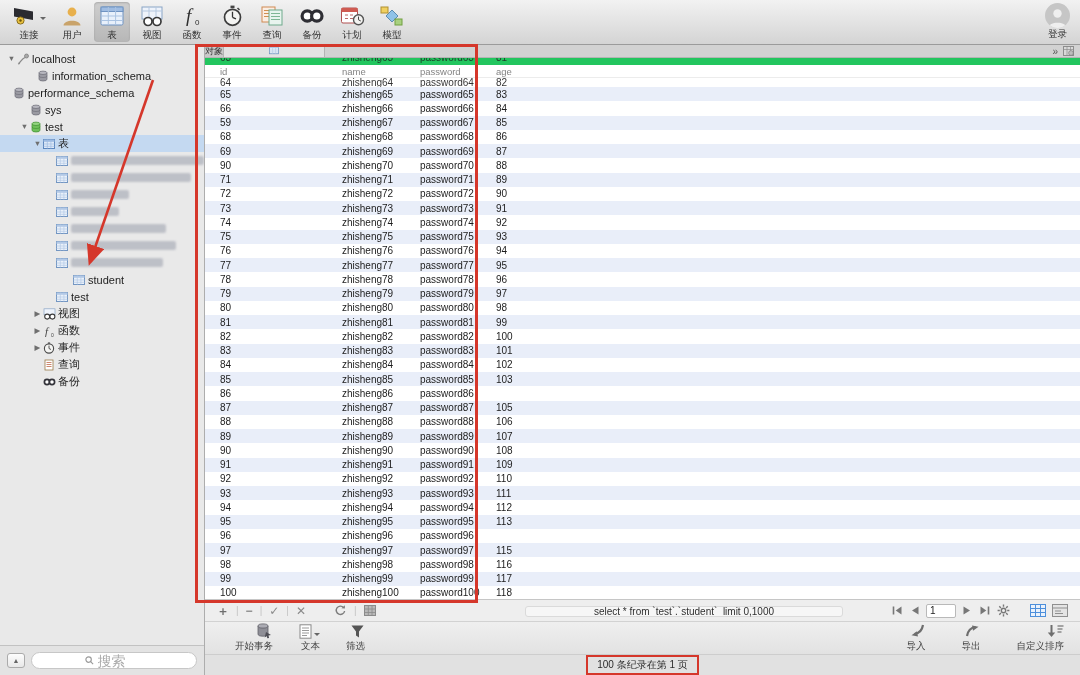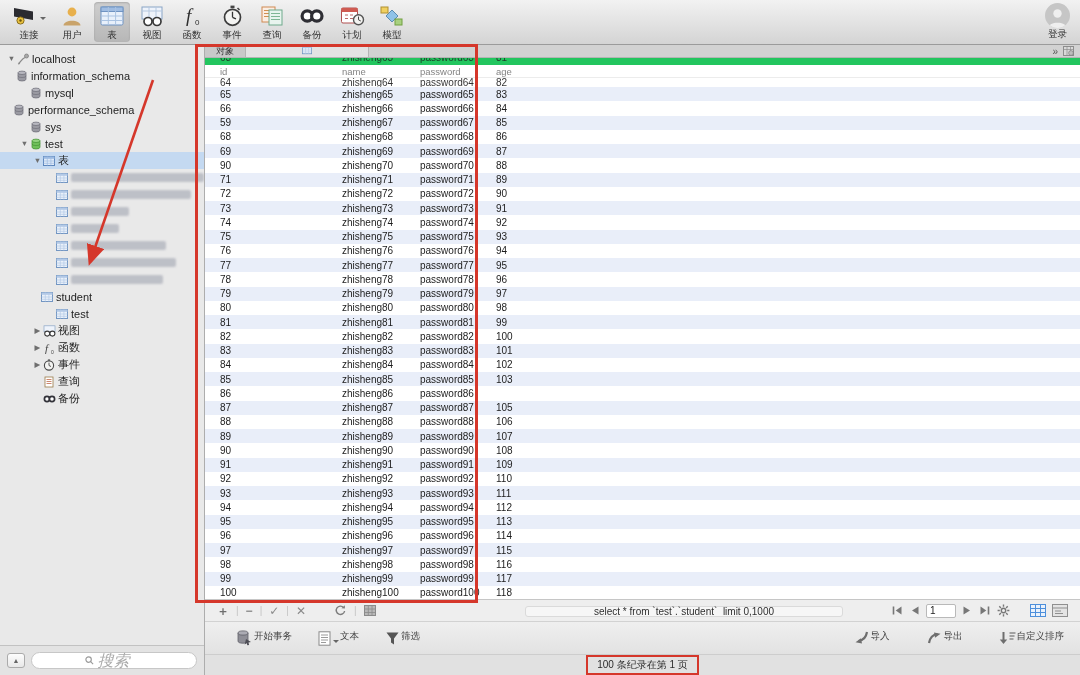"对象" .tab { padding: 0 11px -> 0 0 }
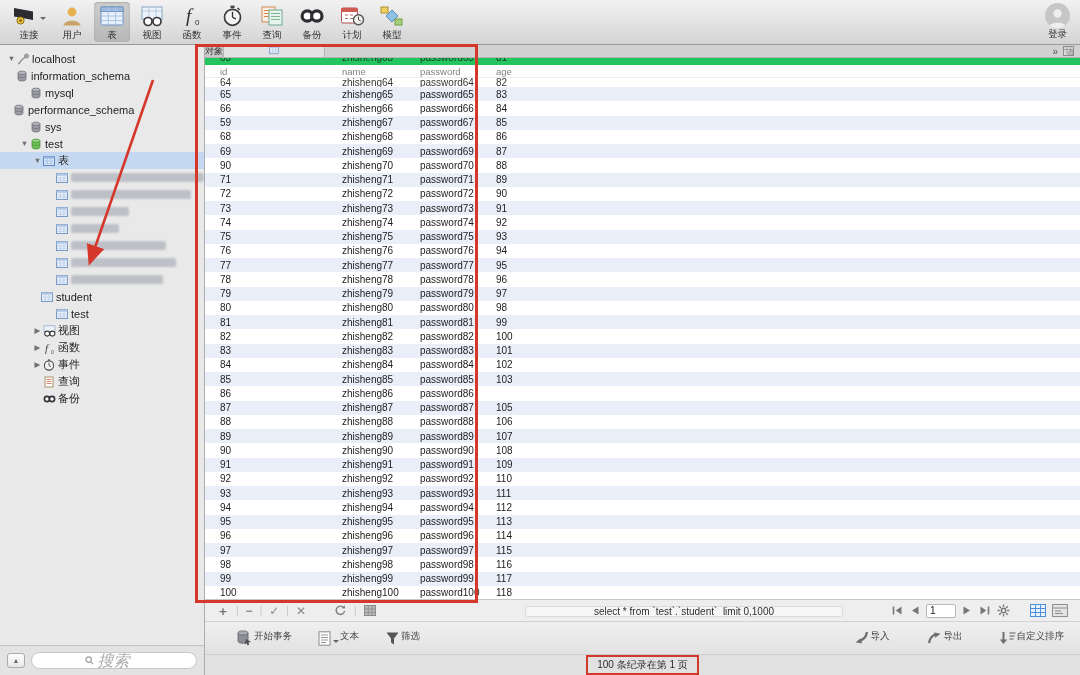"information_schema" div.tree-row { padding-left: 5px -> 26px }
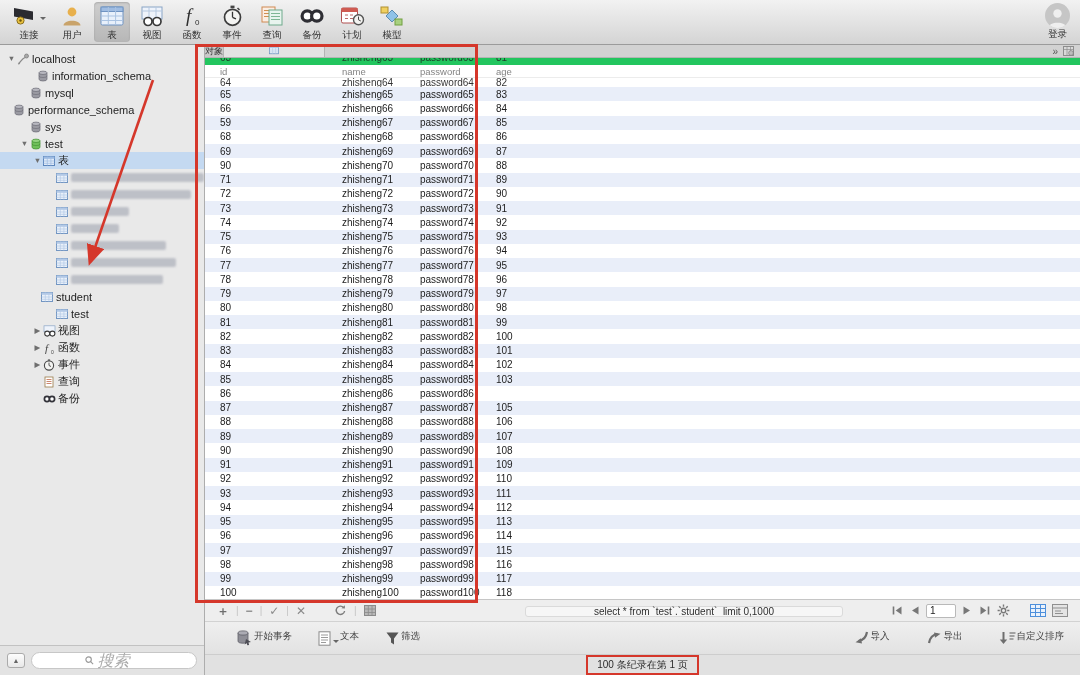"mysql" div.tree-row { html: <div> <span></span> <span> <svg> <path></path> <ellipse></ellipse> <path></path> </svg> </span> <span>mysql</span> </div> -> none }
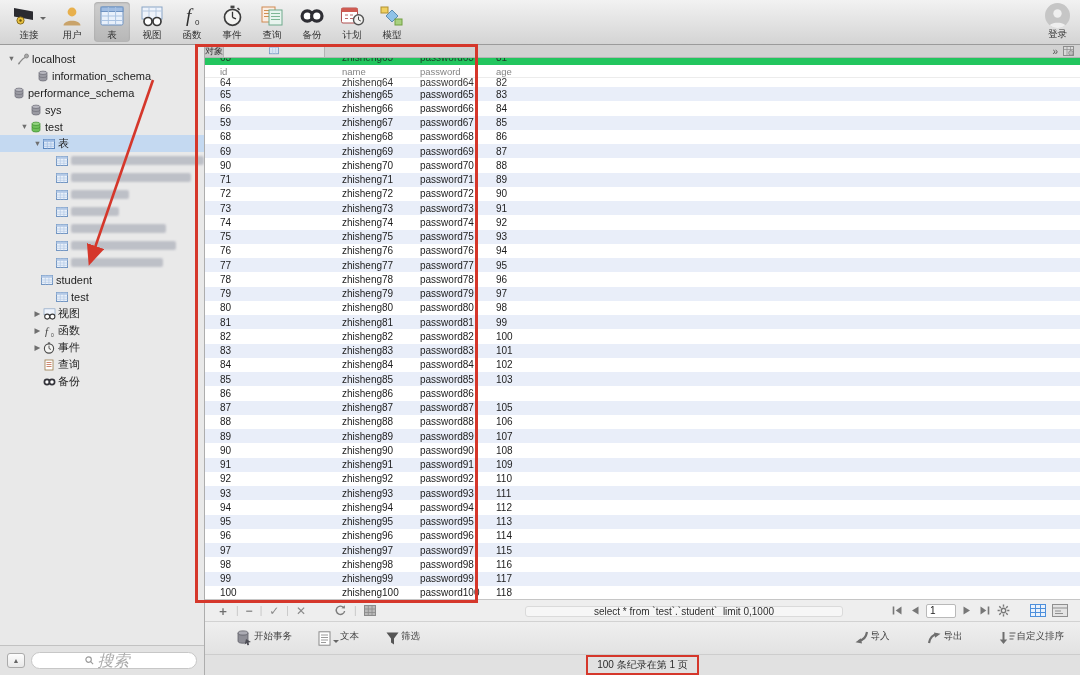"student" div.tree-row { padding-left: 30px -> 62px }
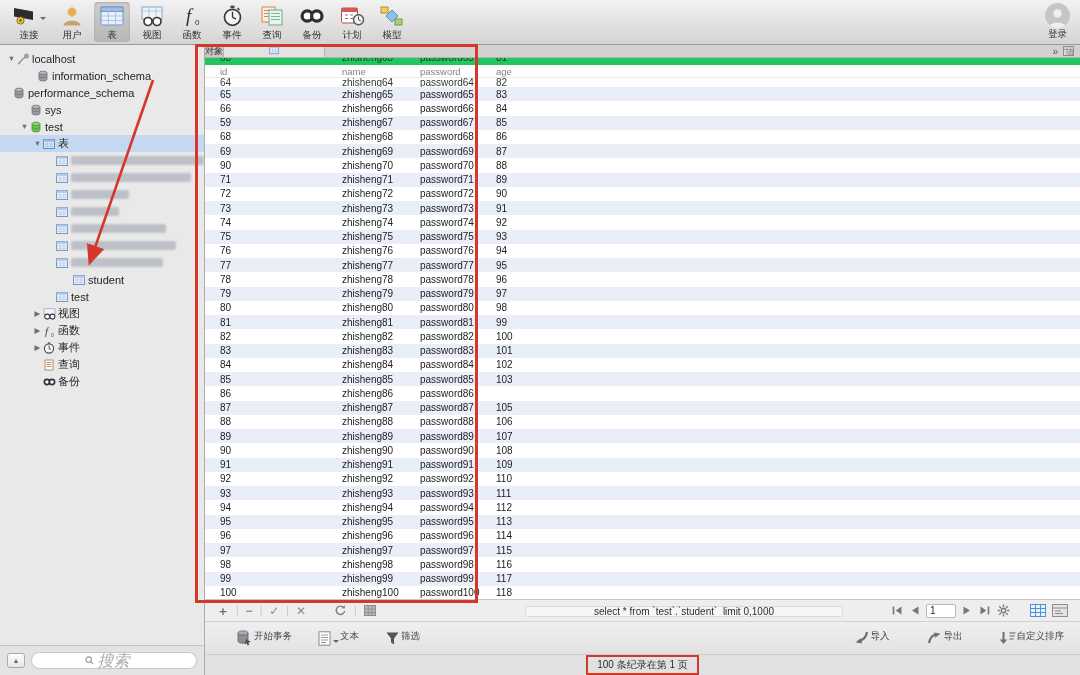"114" span.c-age { html: <span>114</span> -> none }
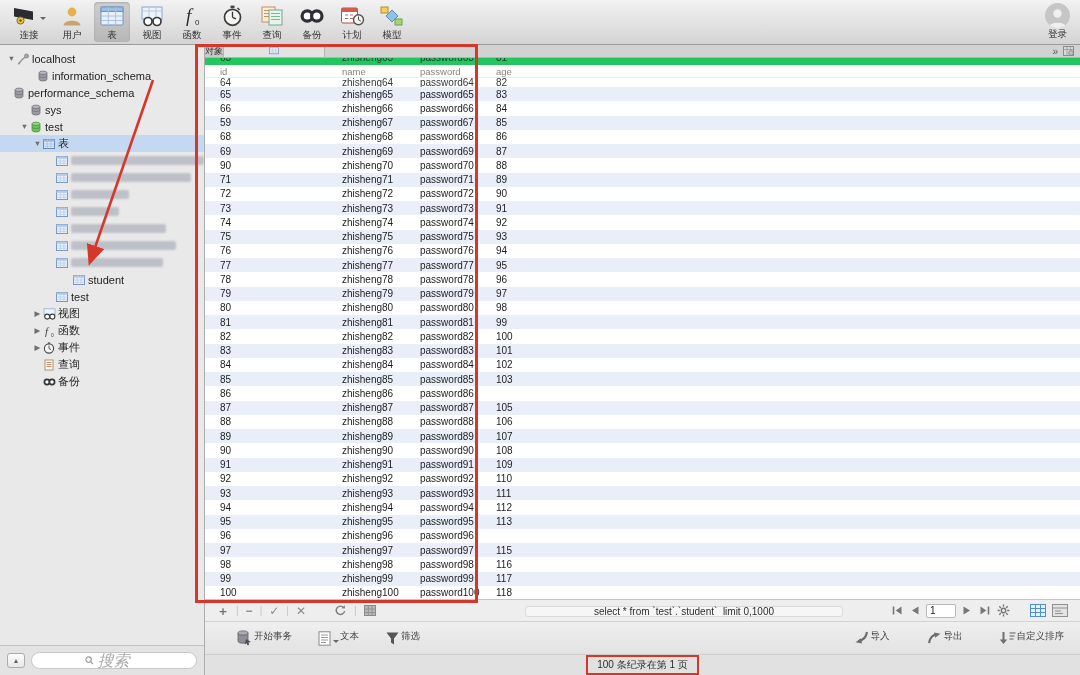"开始事务" .action { align-items: flex-start -> flex-end; flex-direction: row -> column }
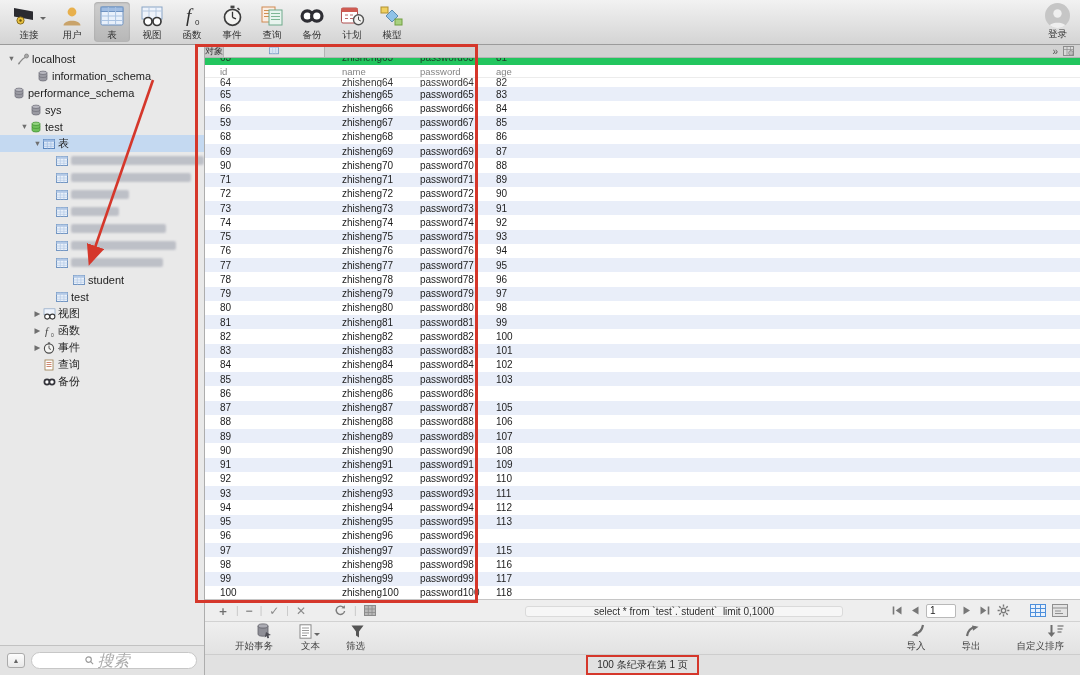"搜索" .search-box input { font-size: 16px -> 14px; font-style: italic -> none }
